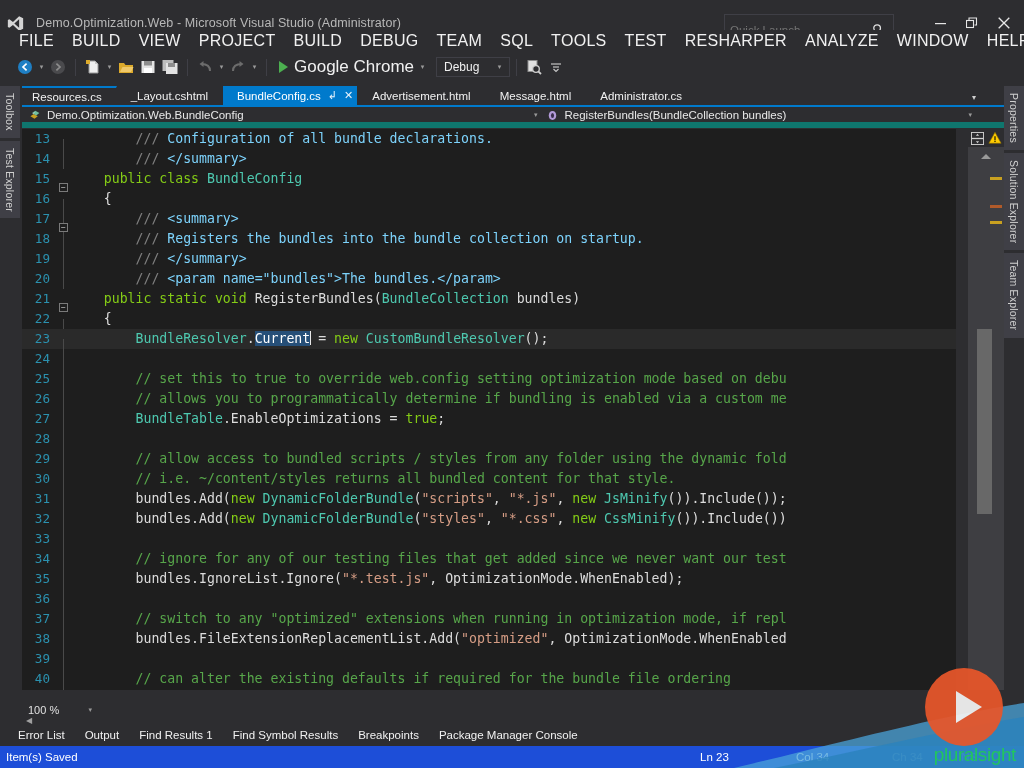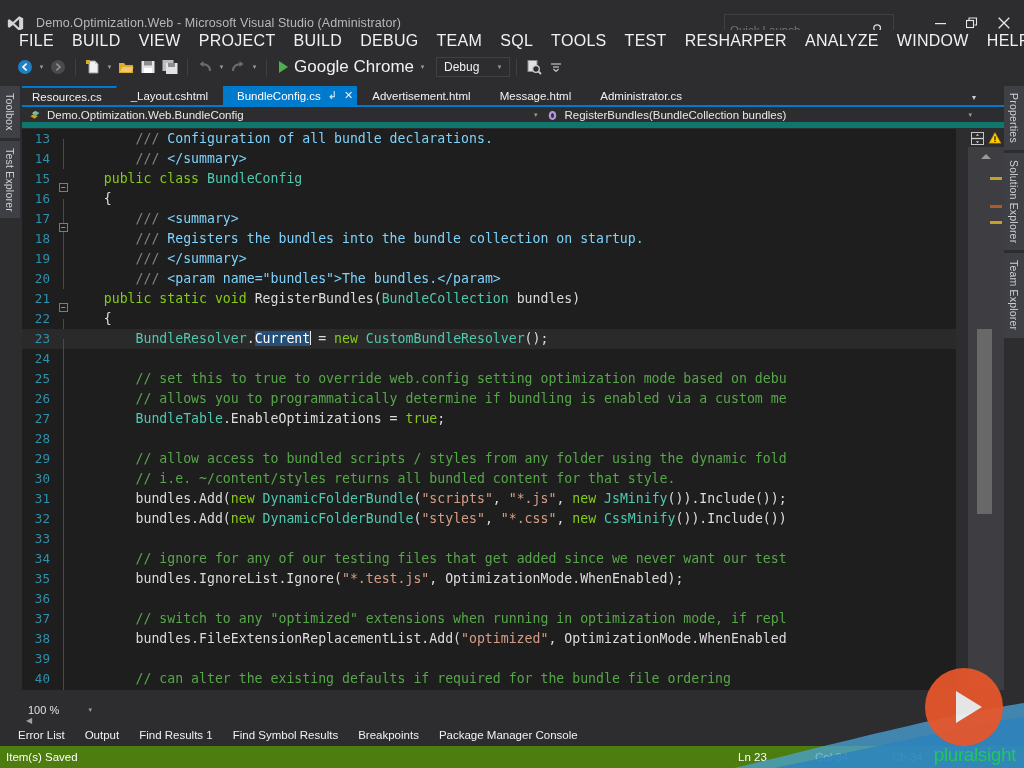"Item(s) Saved" .statusbar { background: #4d7c0f -> #1d4ed8 }
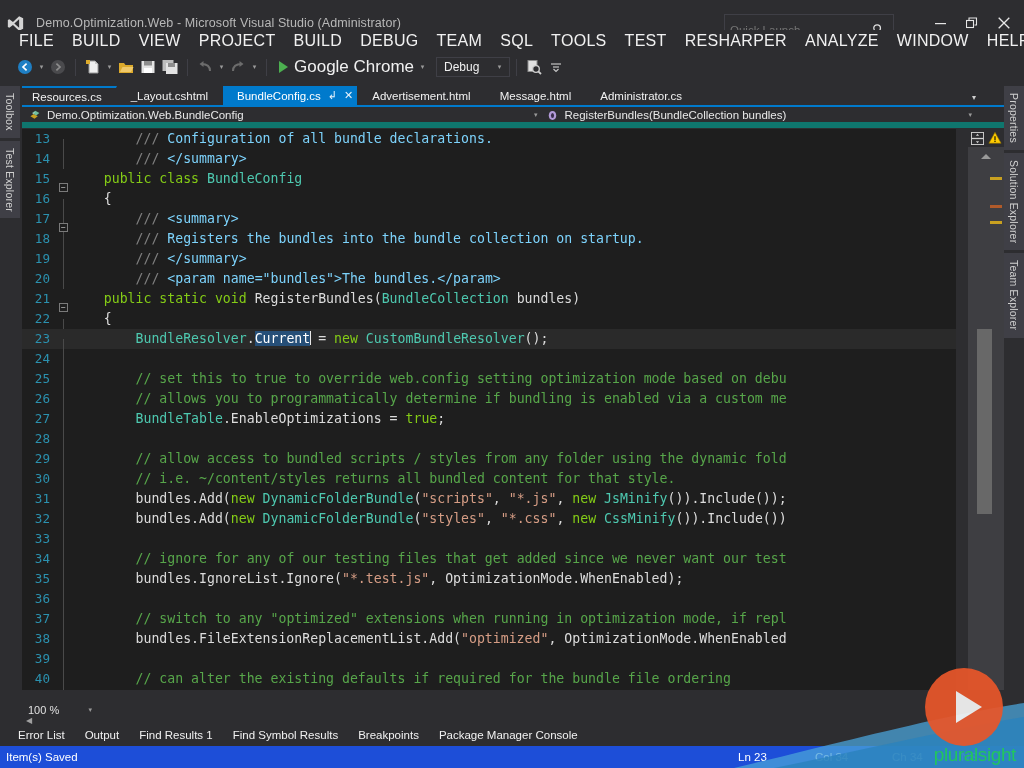"Ln 23" .st-cell { width: 77px -> 96px }
